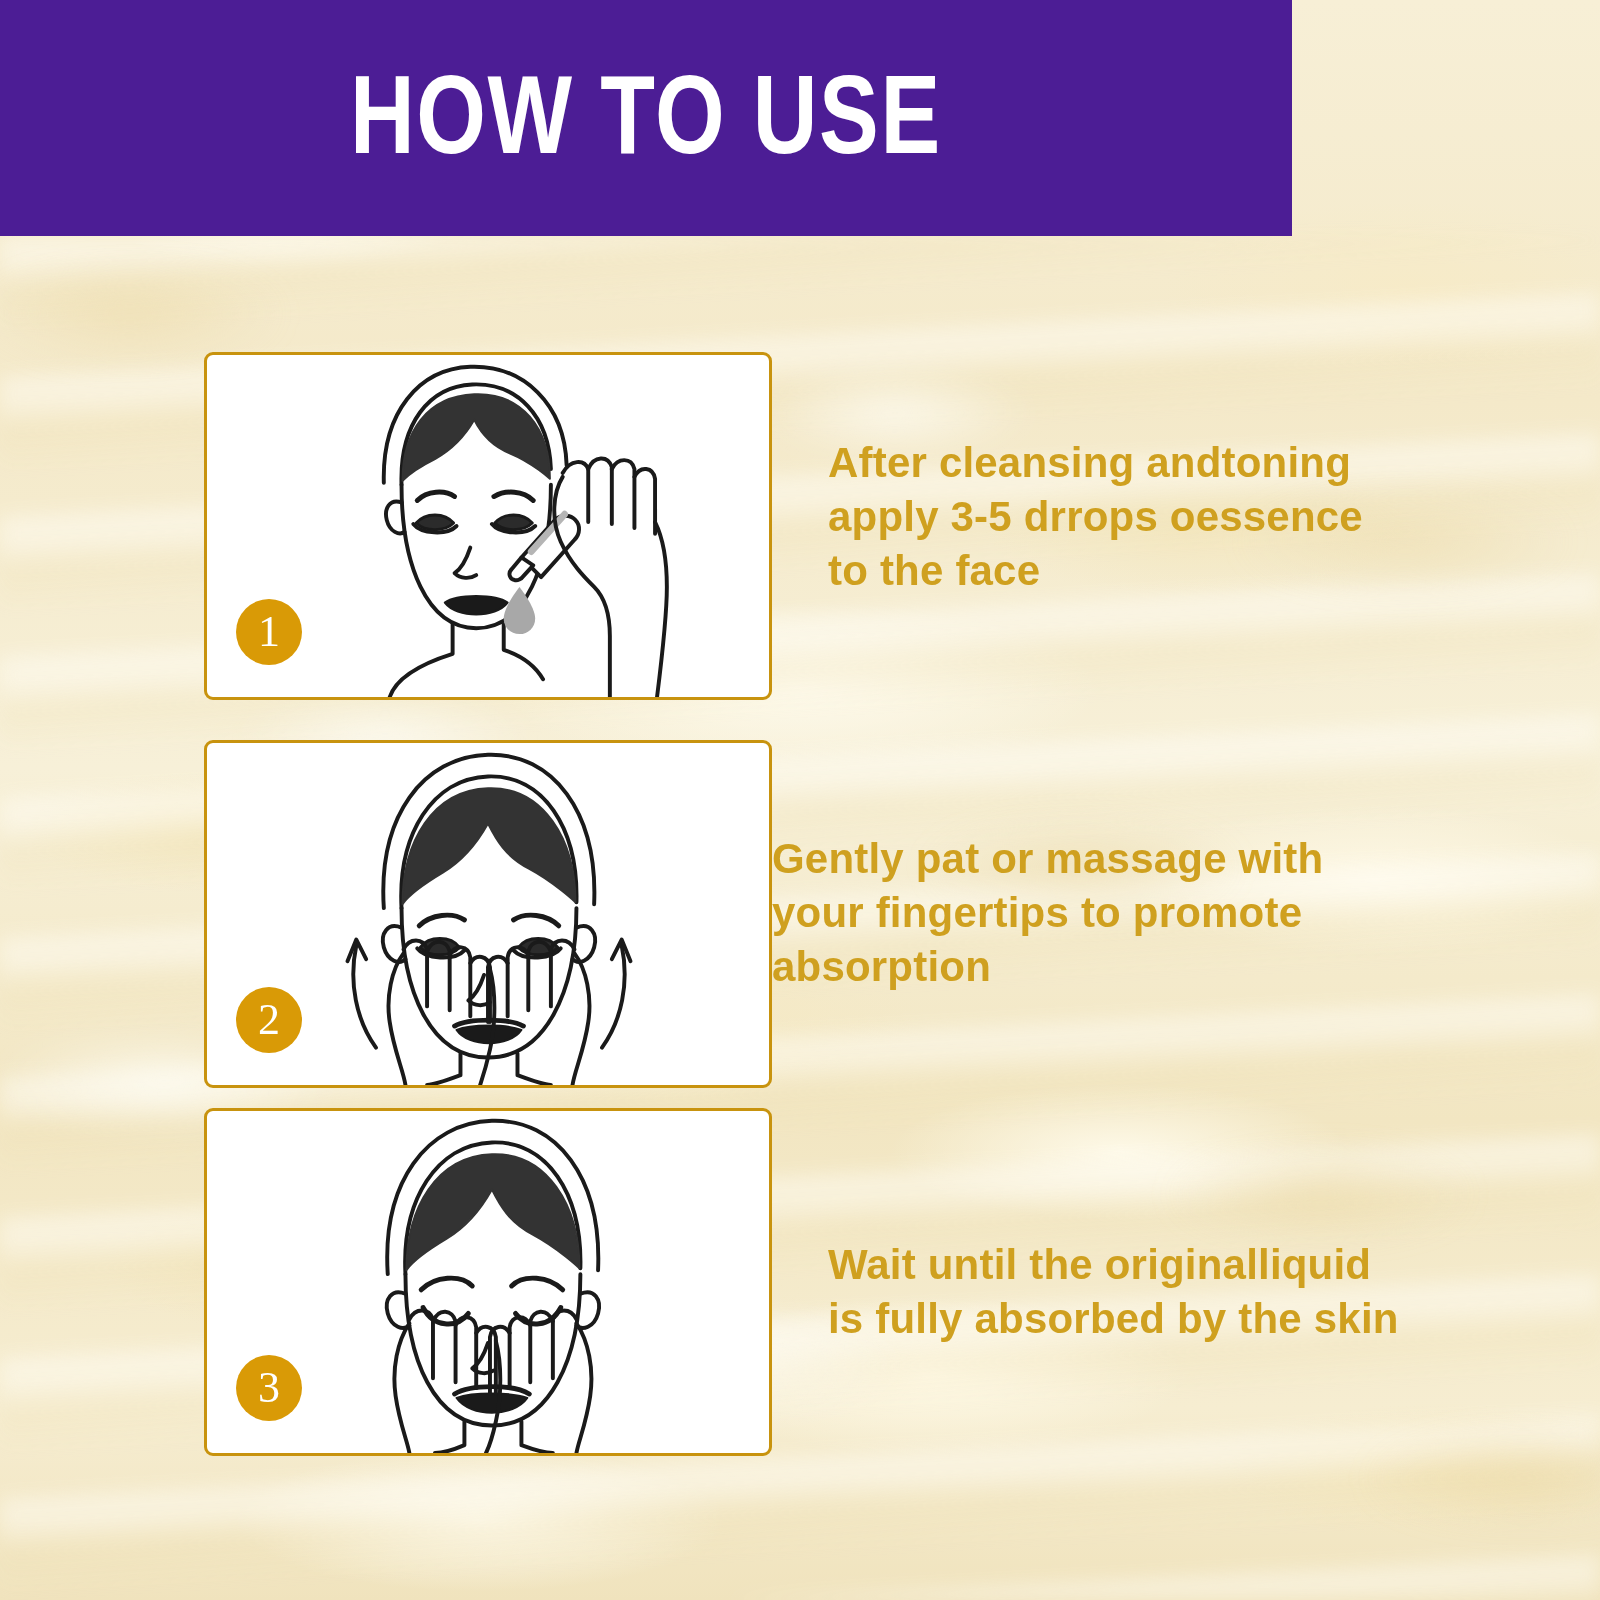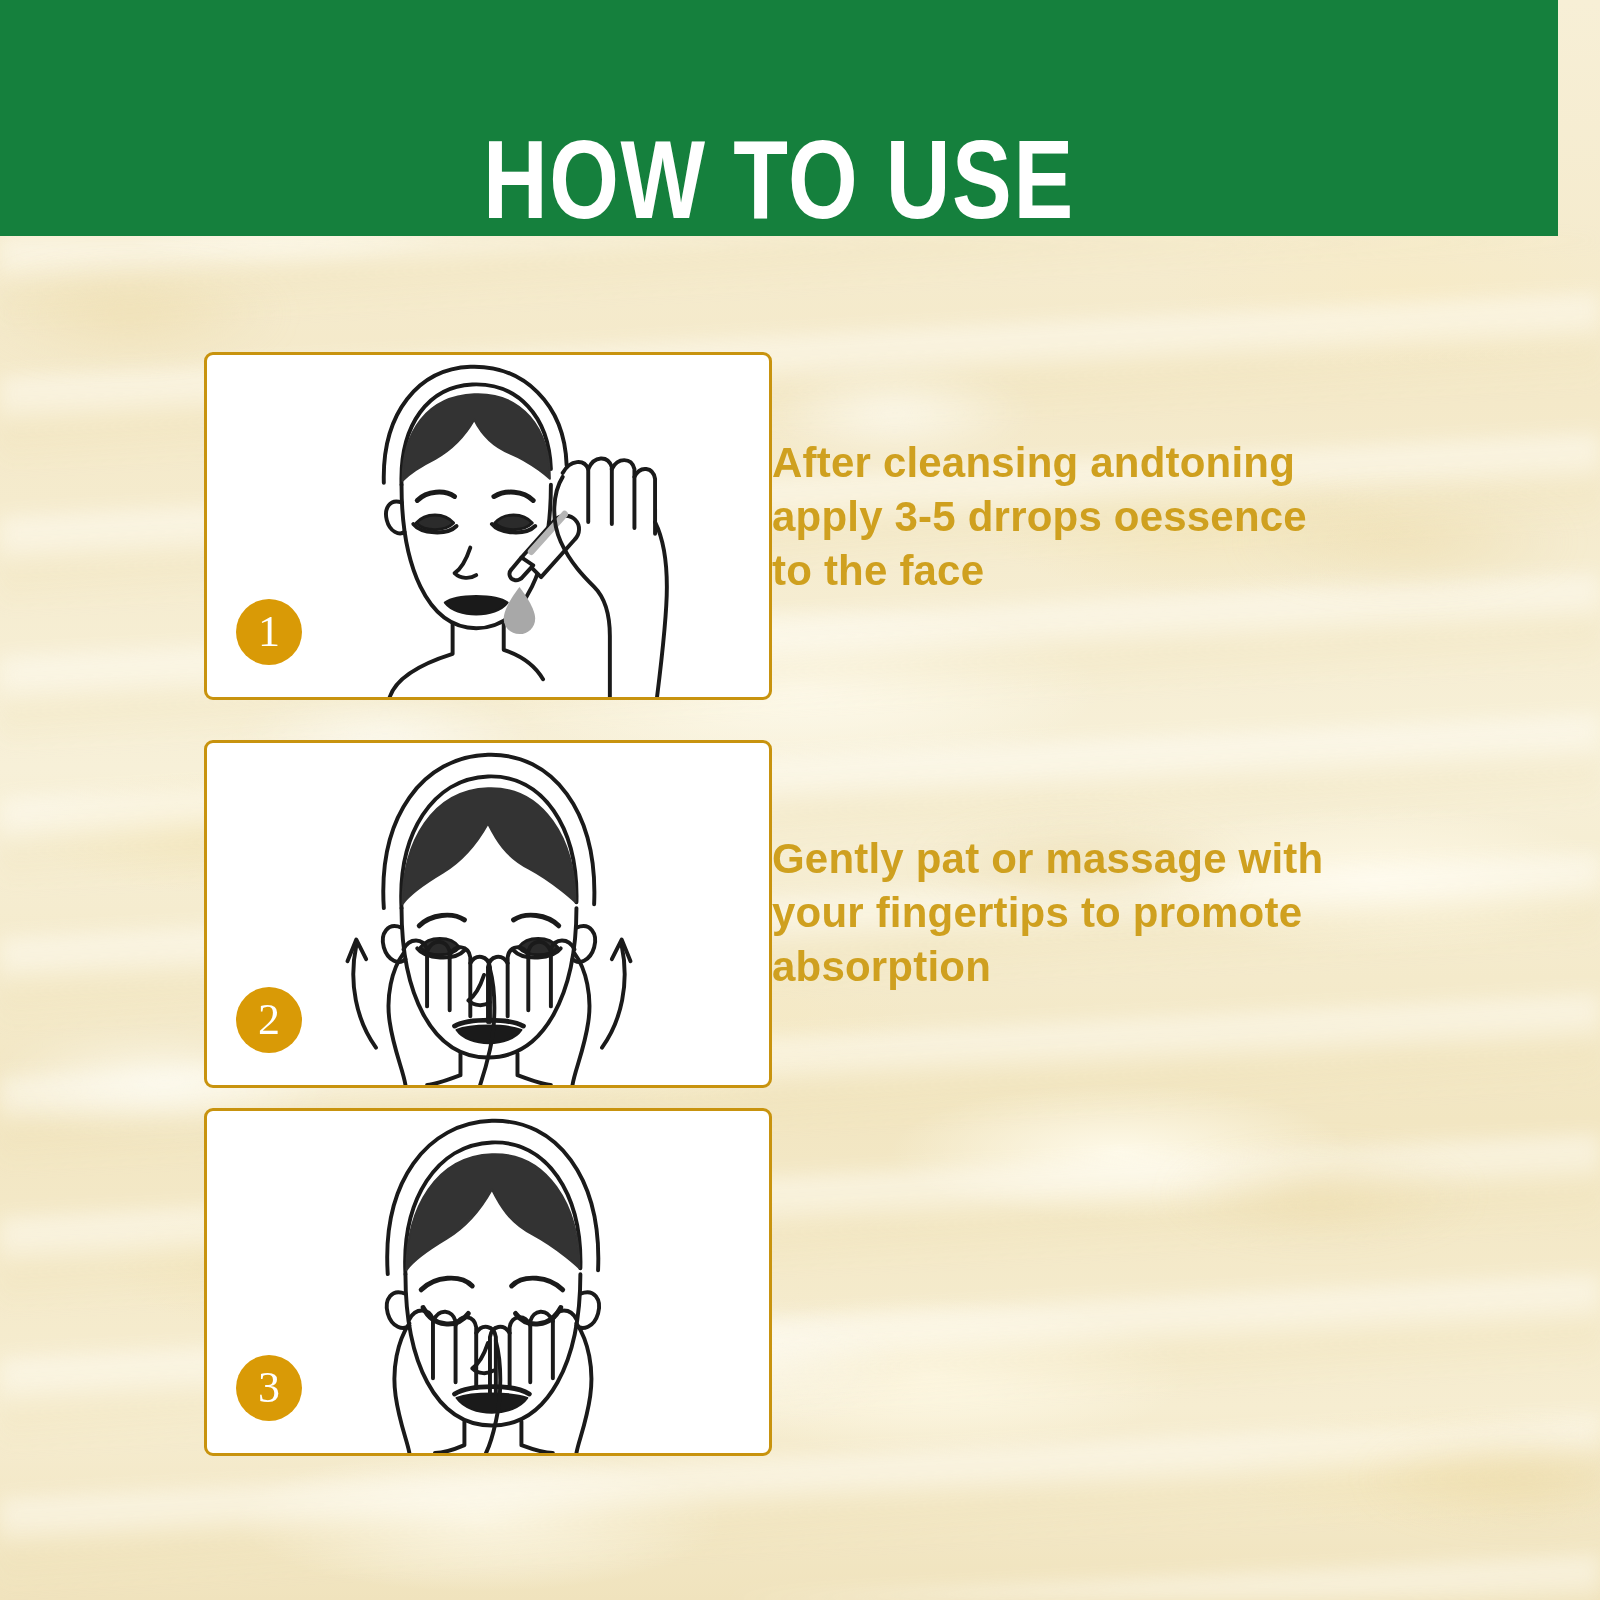"HOW TO USE" .banner { align-items: flex-end -> center; background: #15803d -> #4c1d95; width: 1558px -> 1292px }
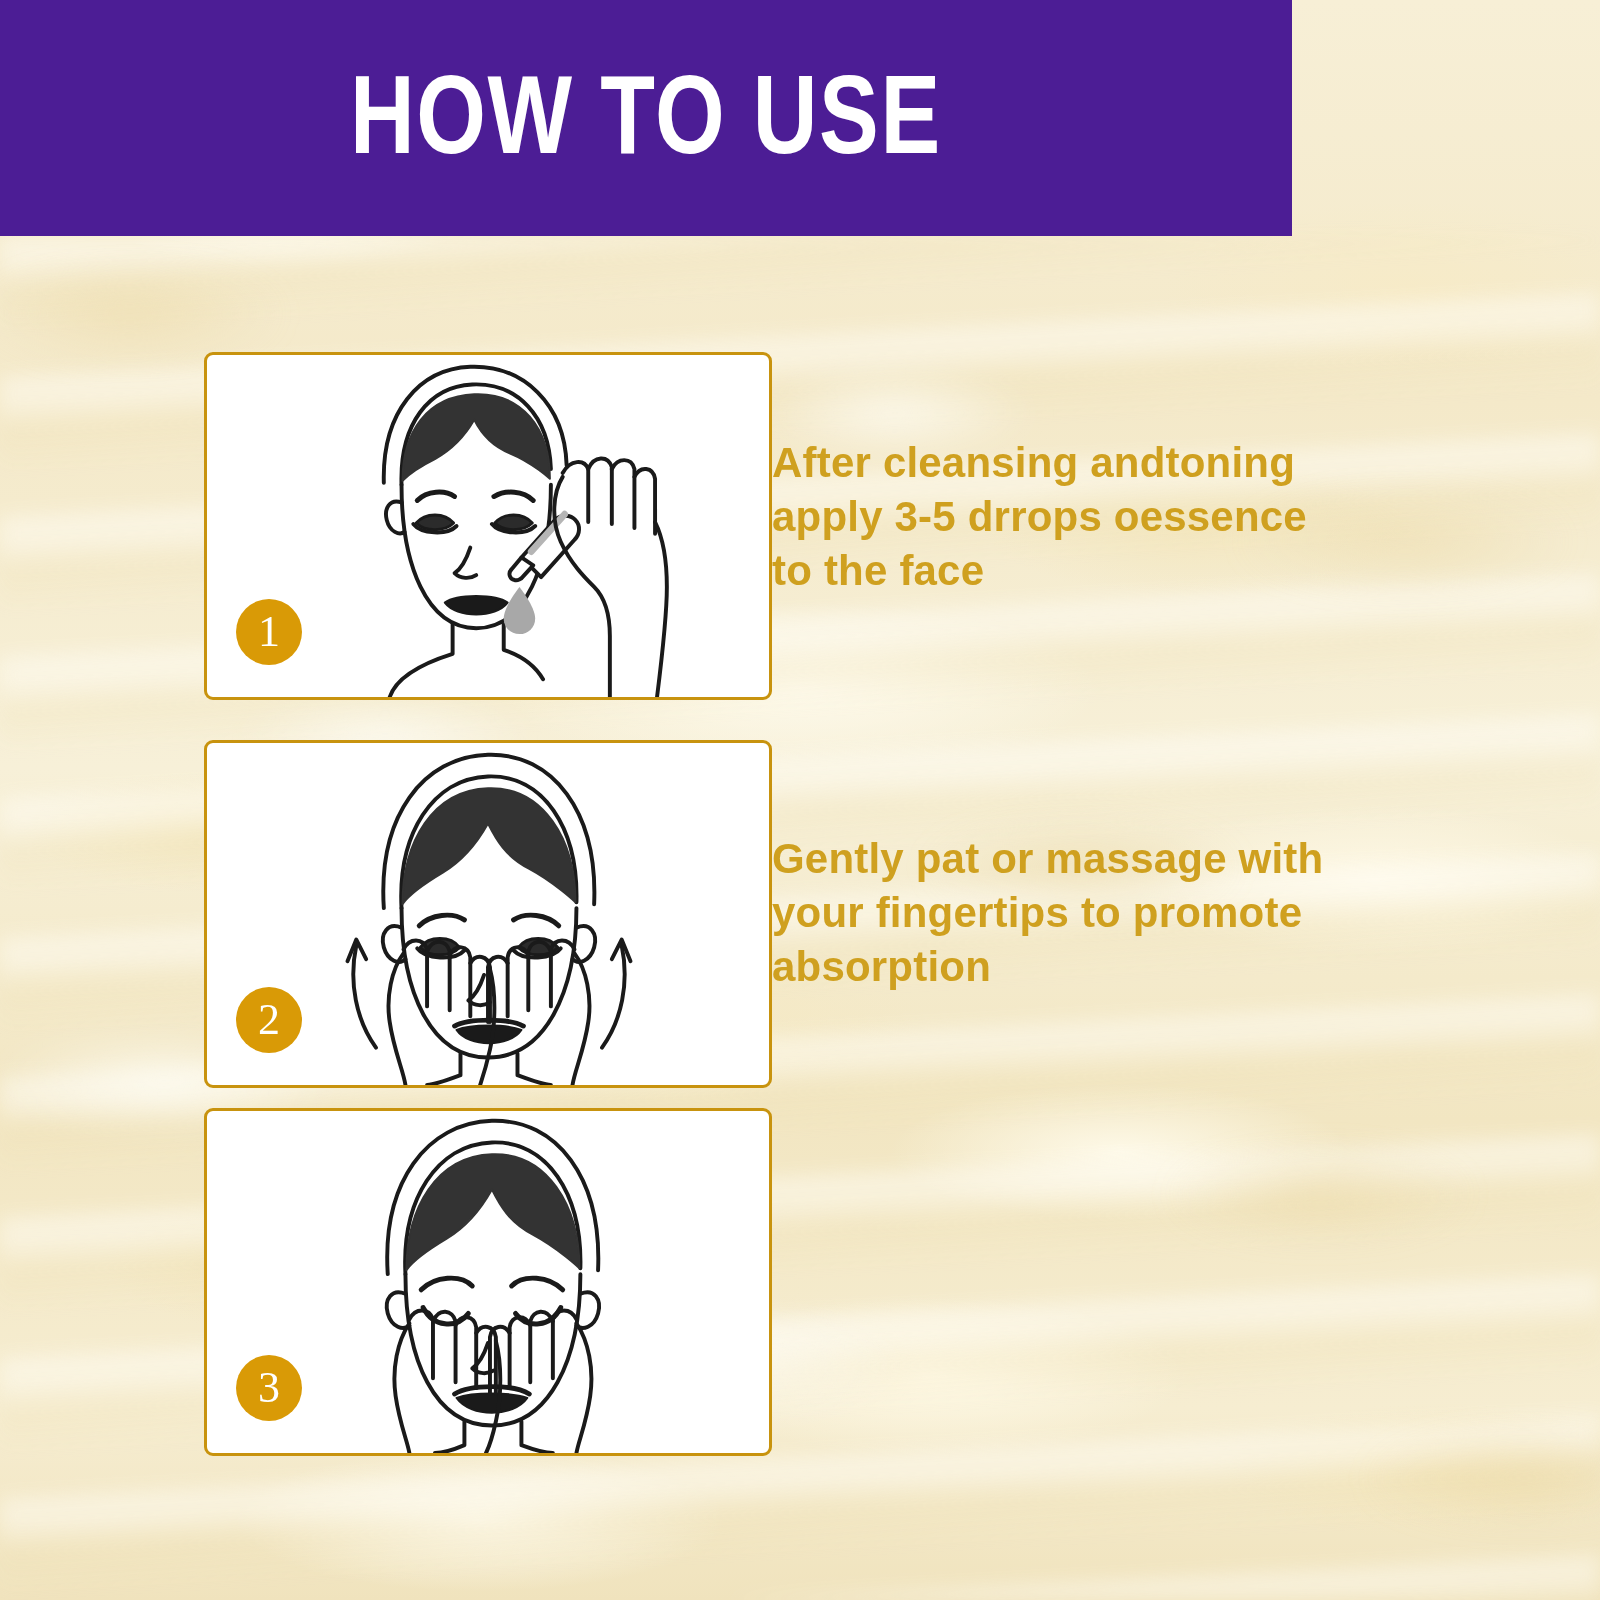"After cleansing andtoning" .step-row.s1 .step-text { margin-left: none -> 56px }
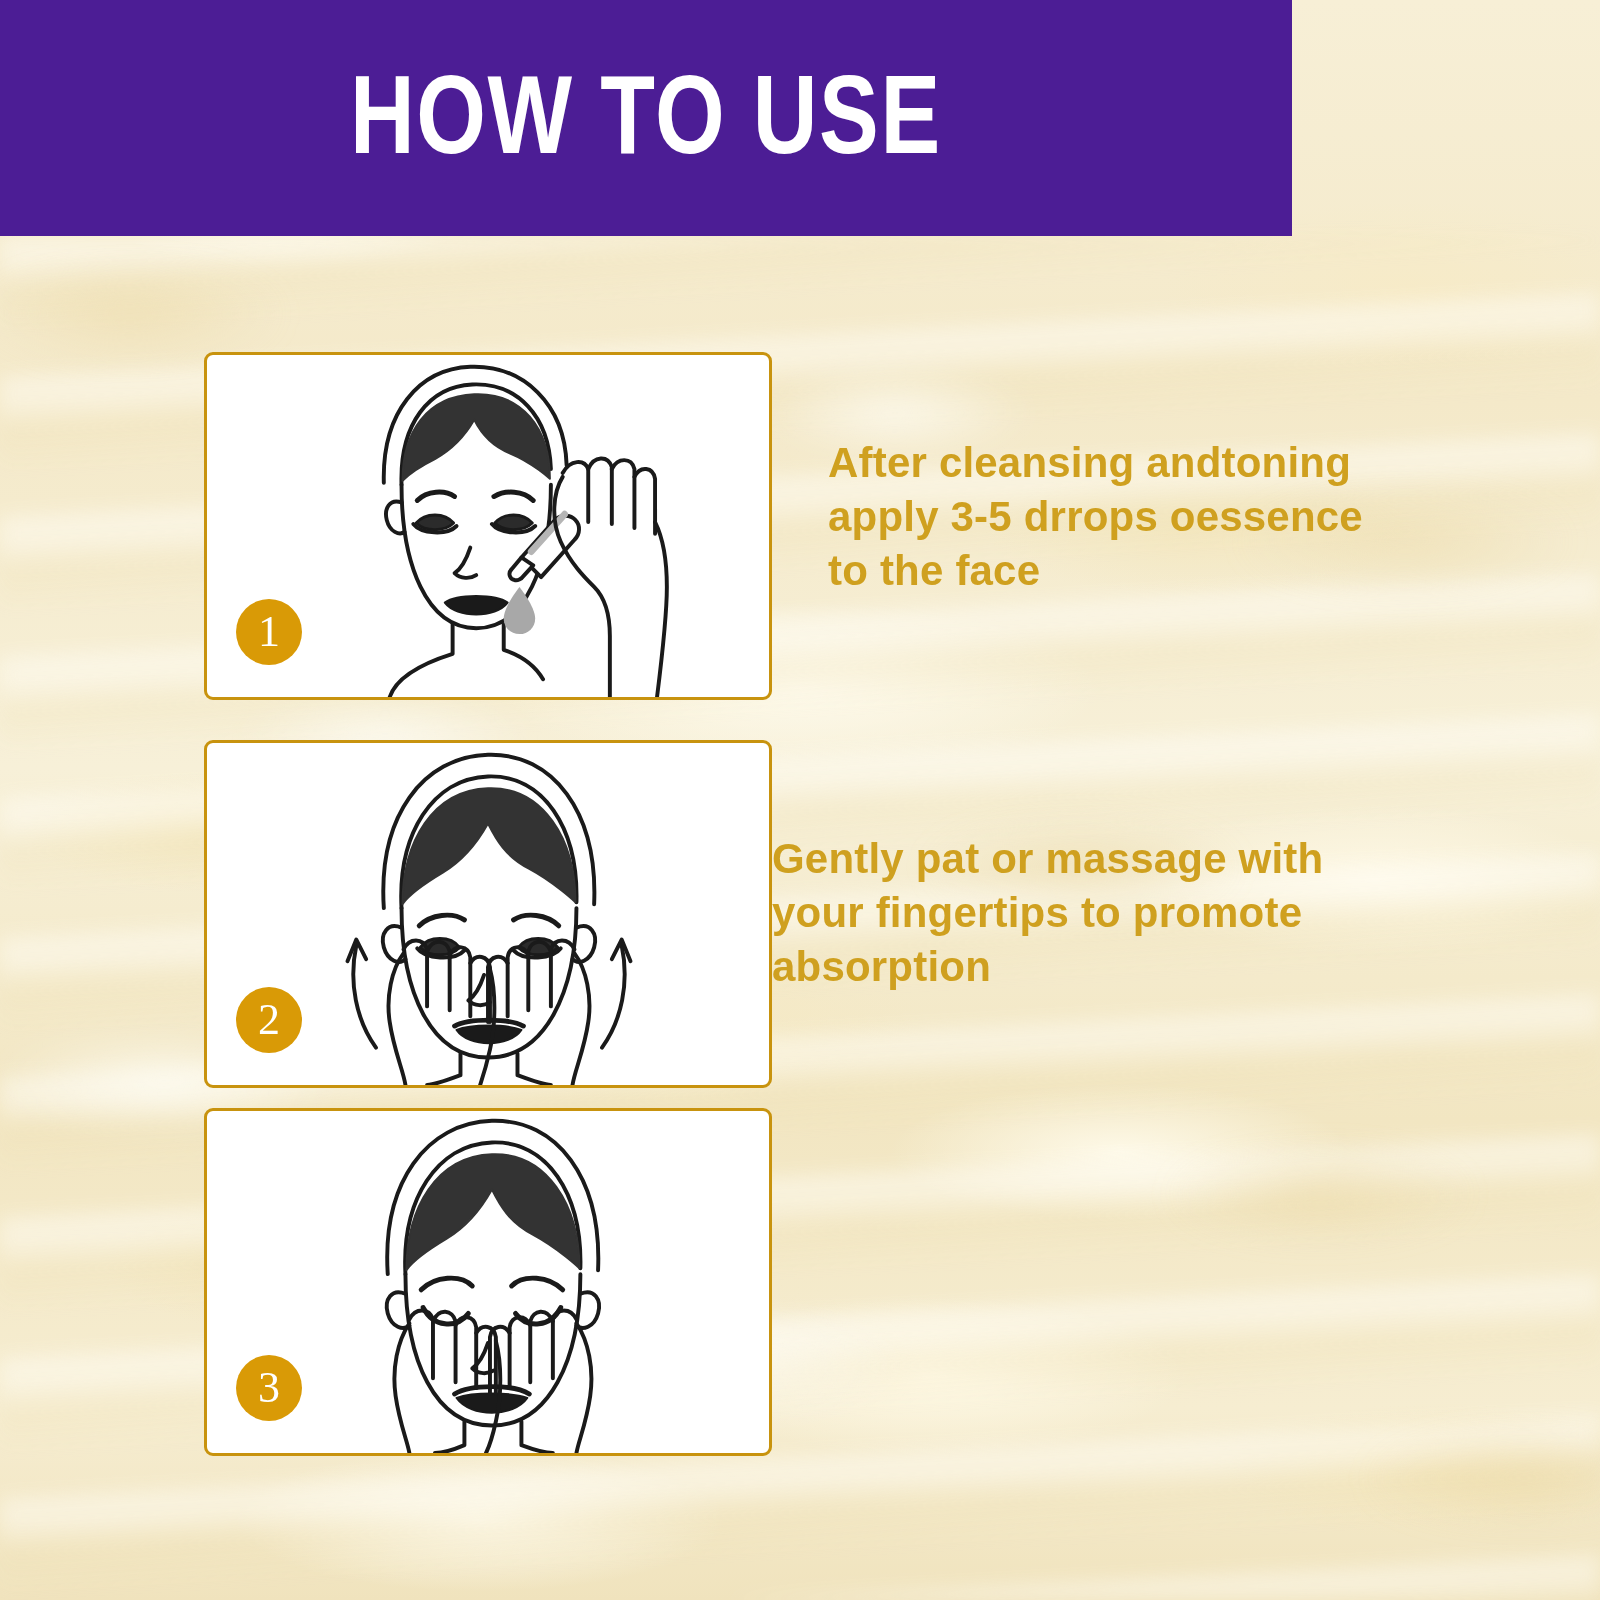"Wait until the originalliquid" div.step-text { html: none -> <div>Wait until the originalliquid is fully absorbed by the skin</div> }
